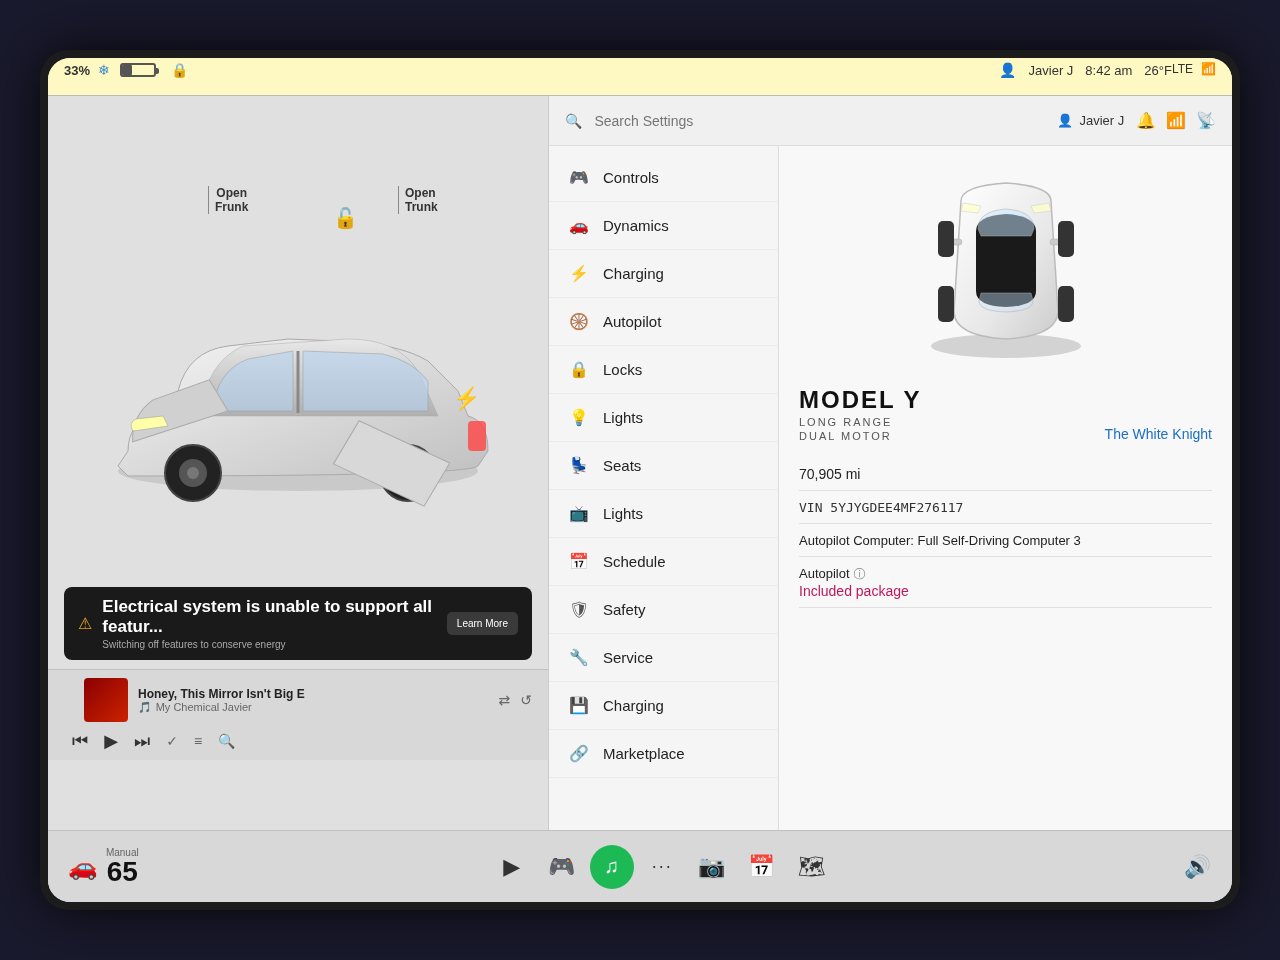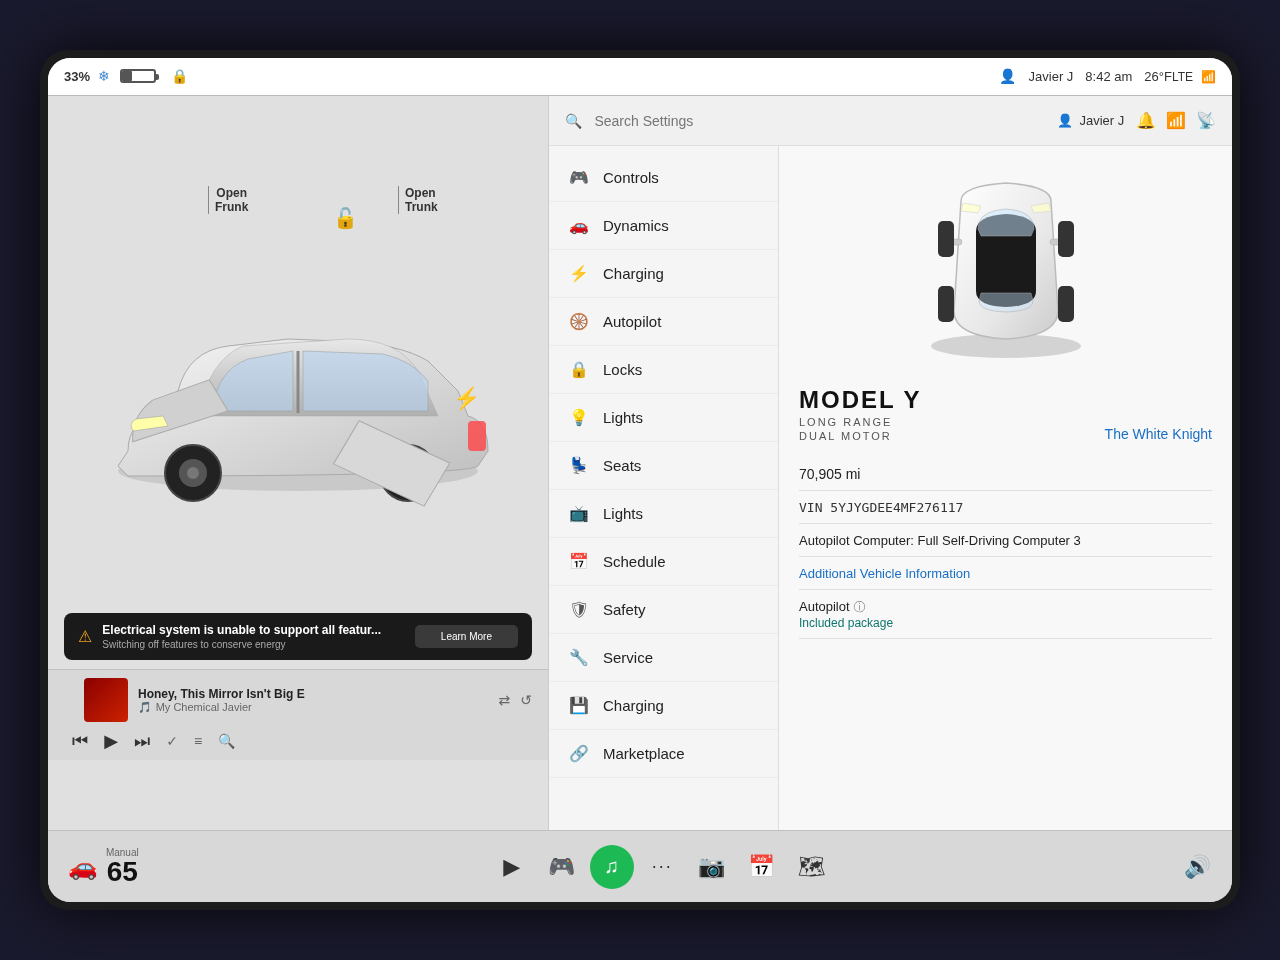"33%" .status-bar { align-items: flex-end -> flex-start; background: #ffffff -> #fef9c3; padding: 11px 16px -> 4px 16px }
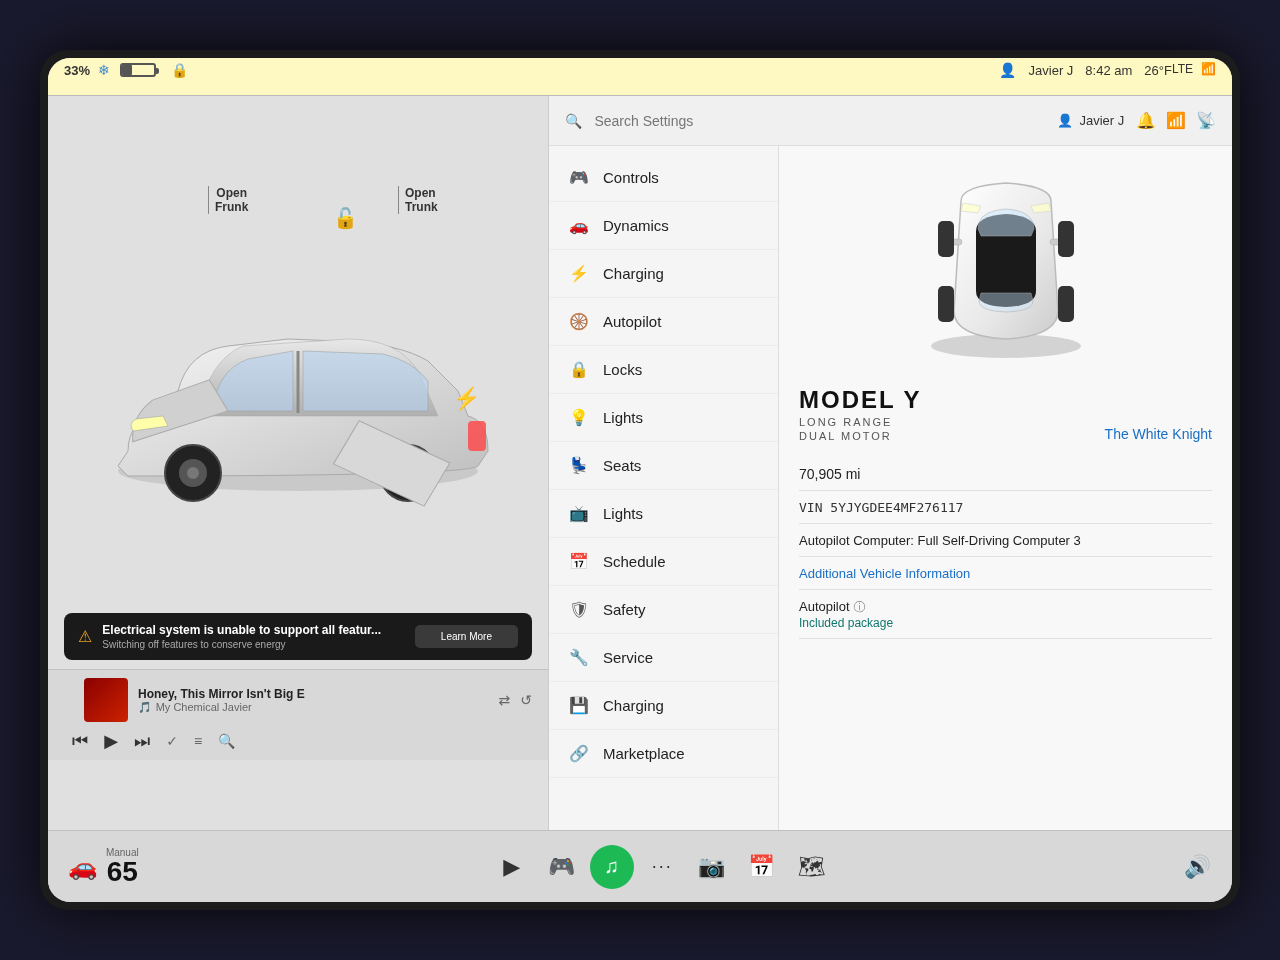"Additional Vehicle Information" div.stat-row { html: <div> <span>Additional Vehicle Information</span> </div> -> none }
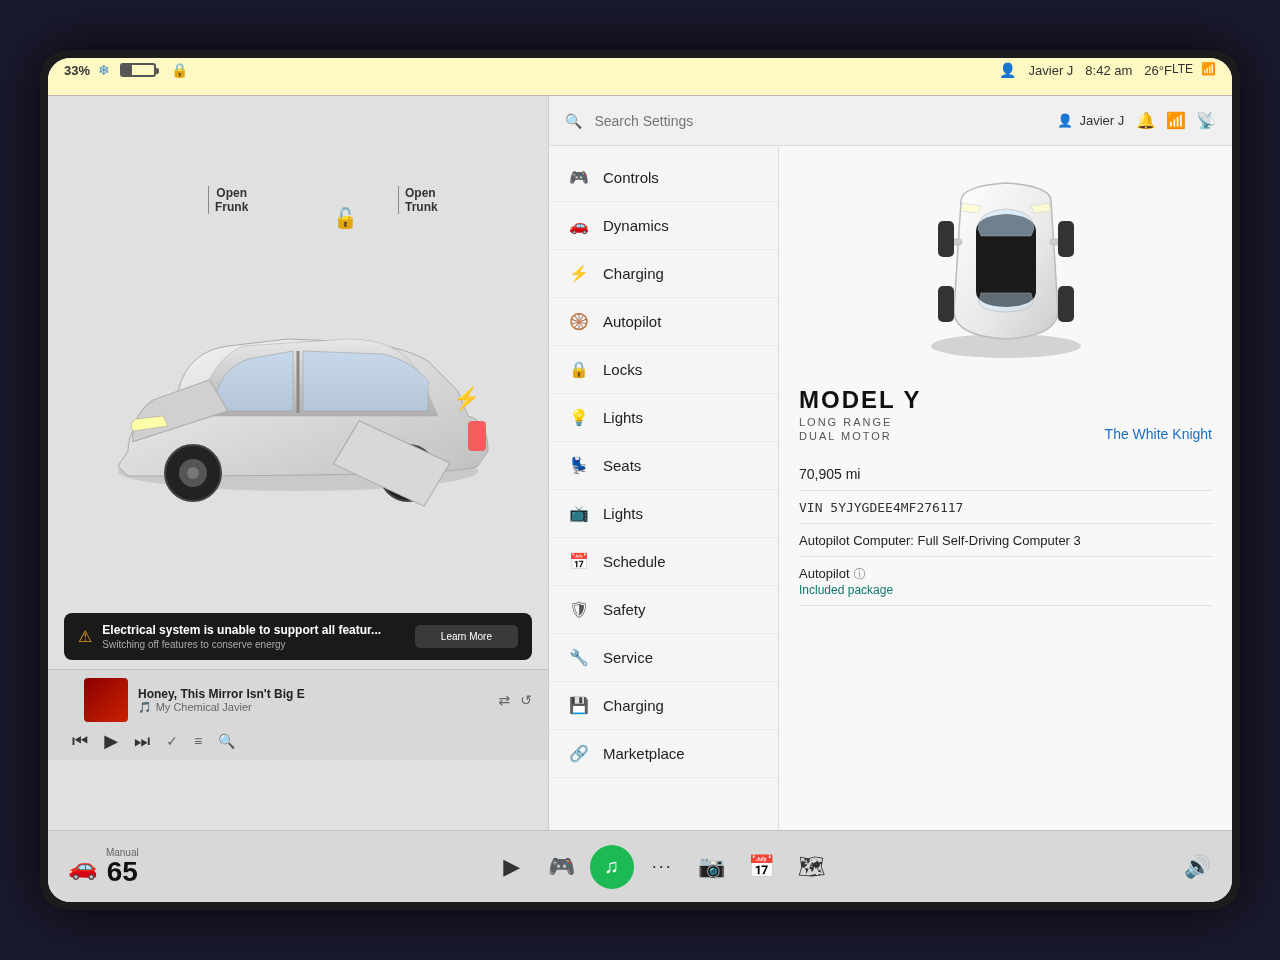"Included package" .included-text { color: #0f766e -> #be185d; font-size: 12px -> 14px }
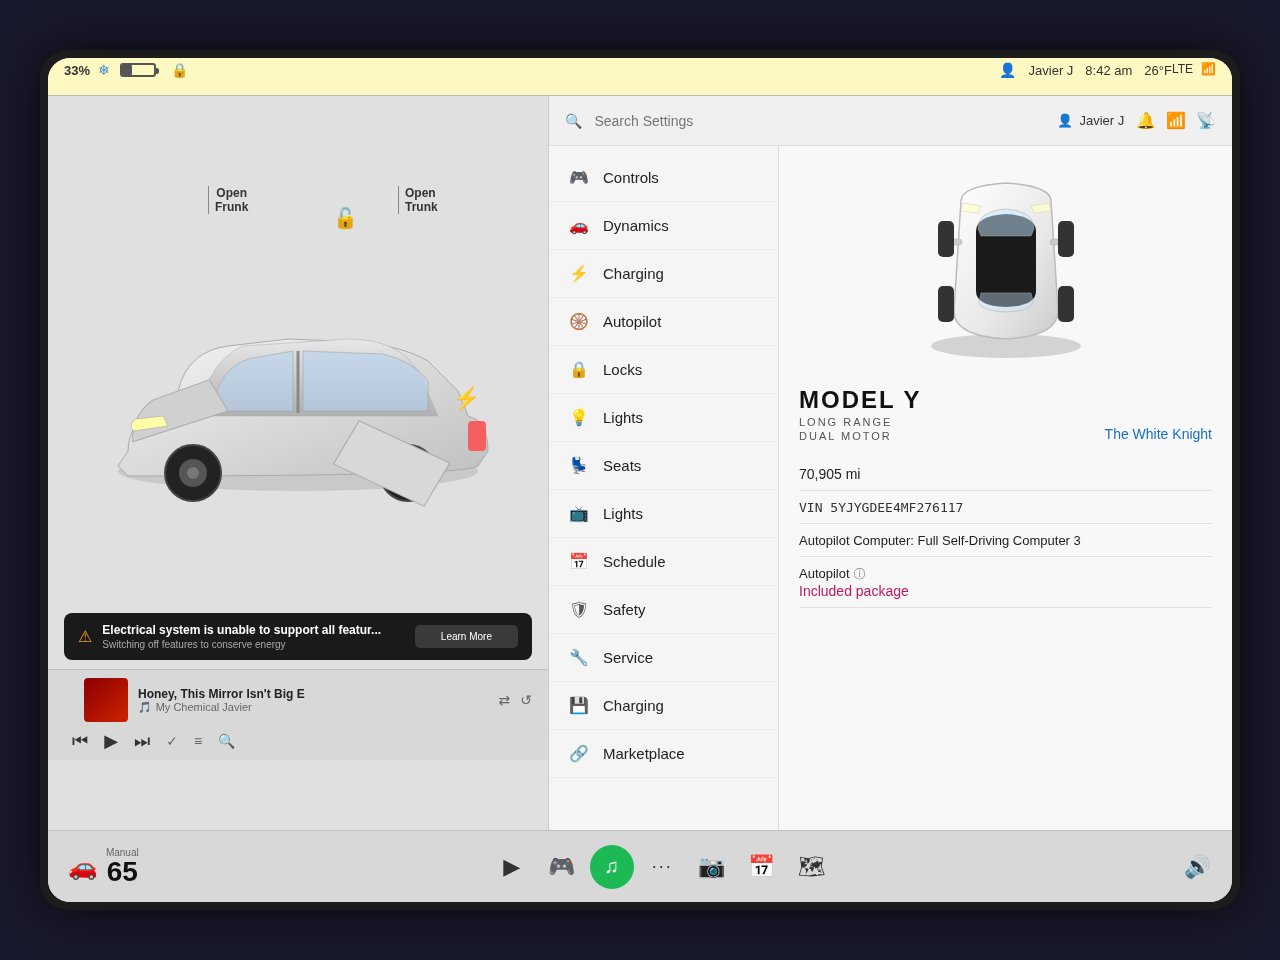"Electrical system is unable to" .alert-title { font-size: 12px -> 17px }
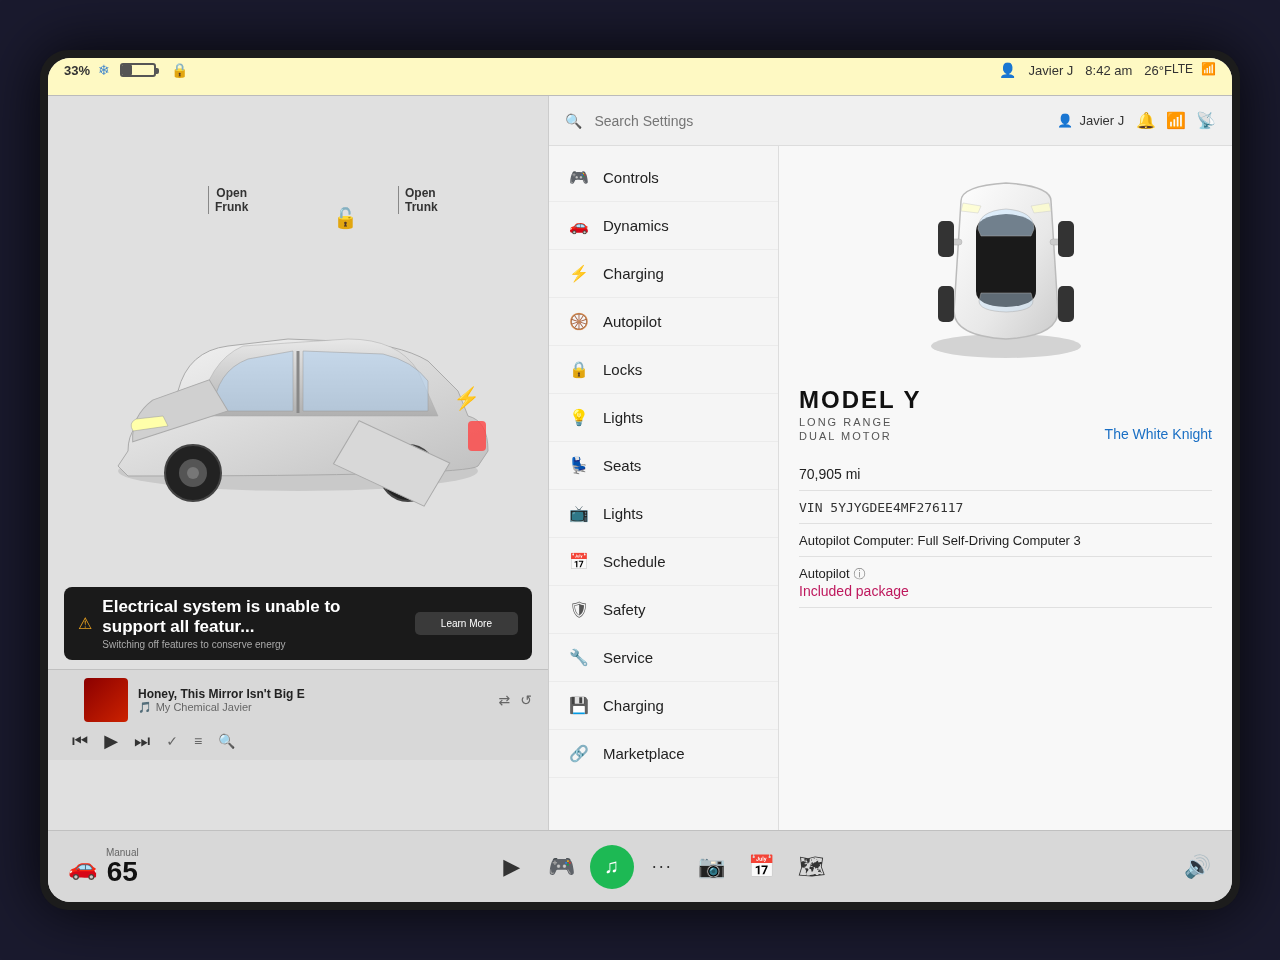"Learn More" .learn-more-btn { padding: 6px 26px -> 6px 10px }
